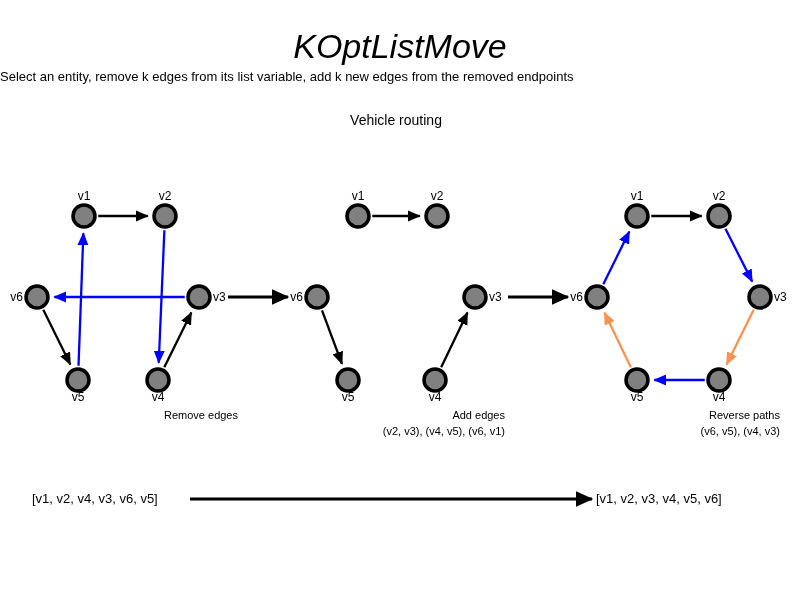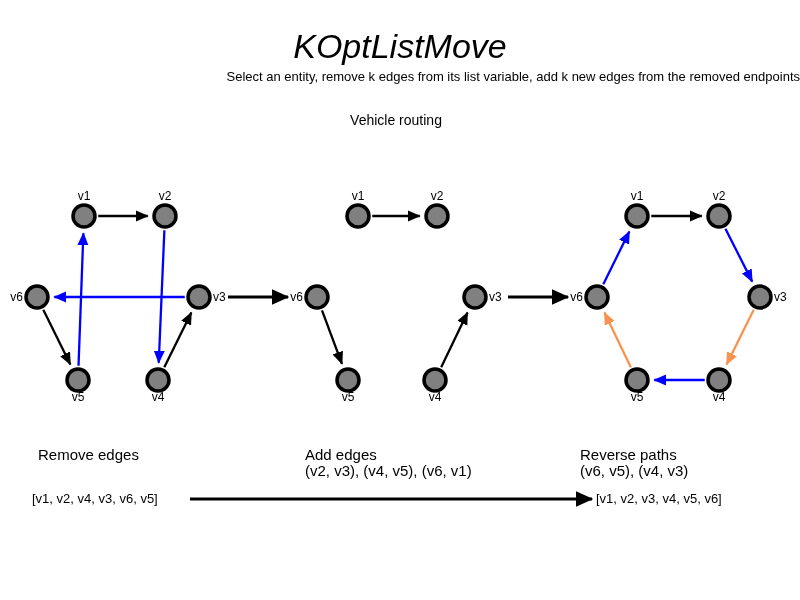"Select an entity, remove k" .subtitle { text-align: right -> left }
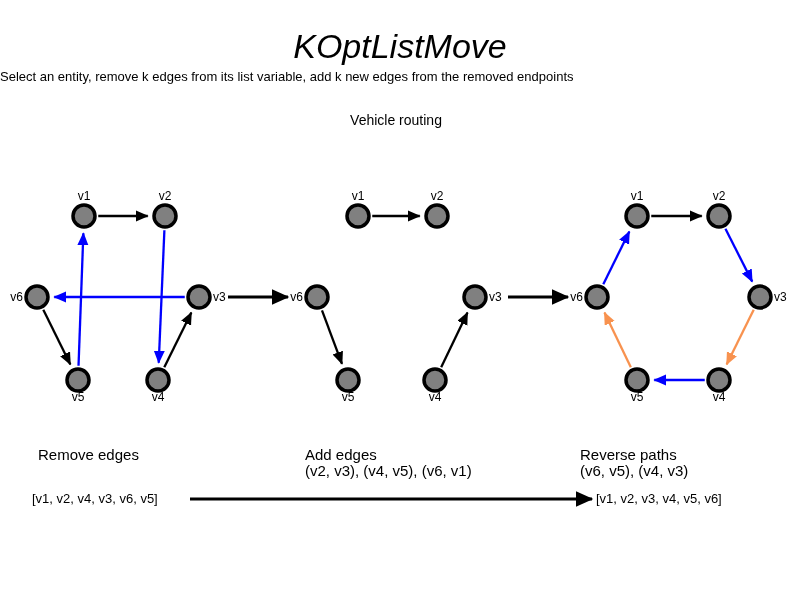"Remove edges" .caption { font-size: 15px -> 11px; margin-top: 40px -> none; text-align: left -> right }
